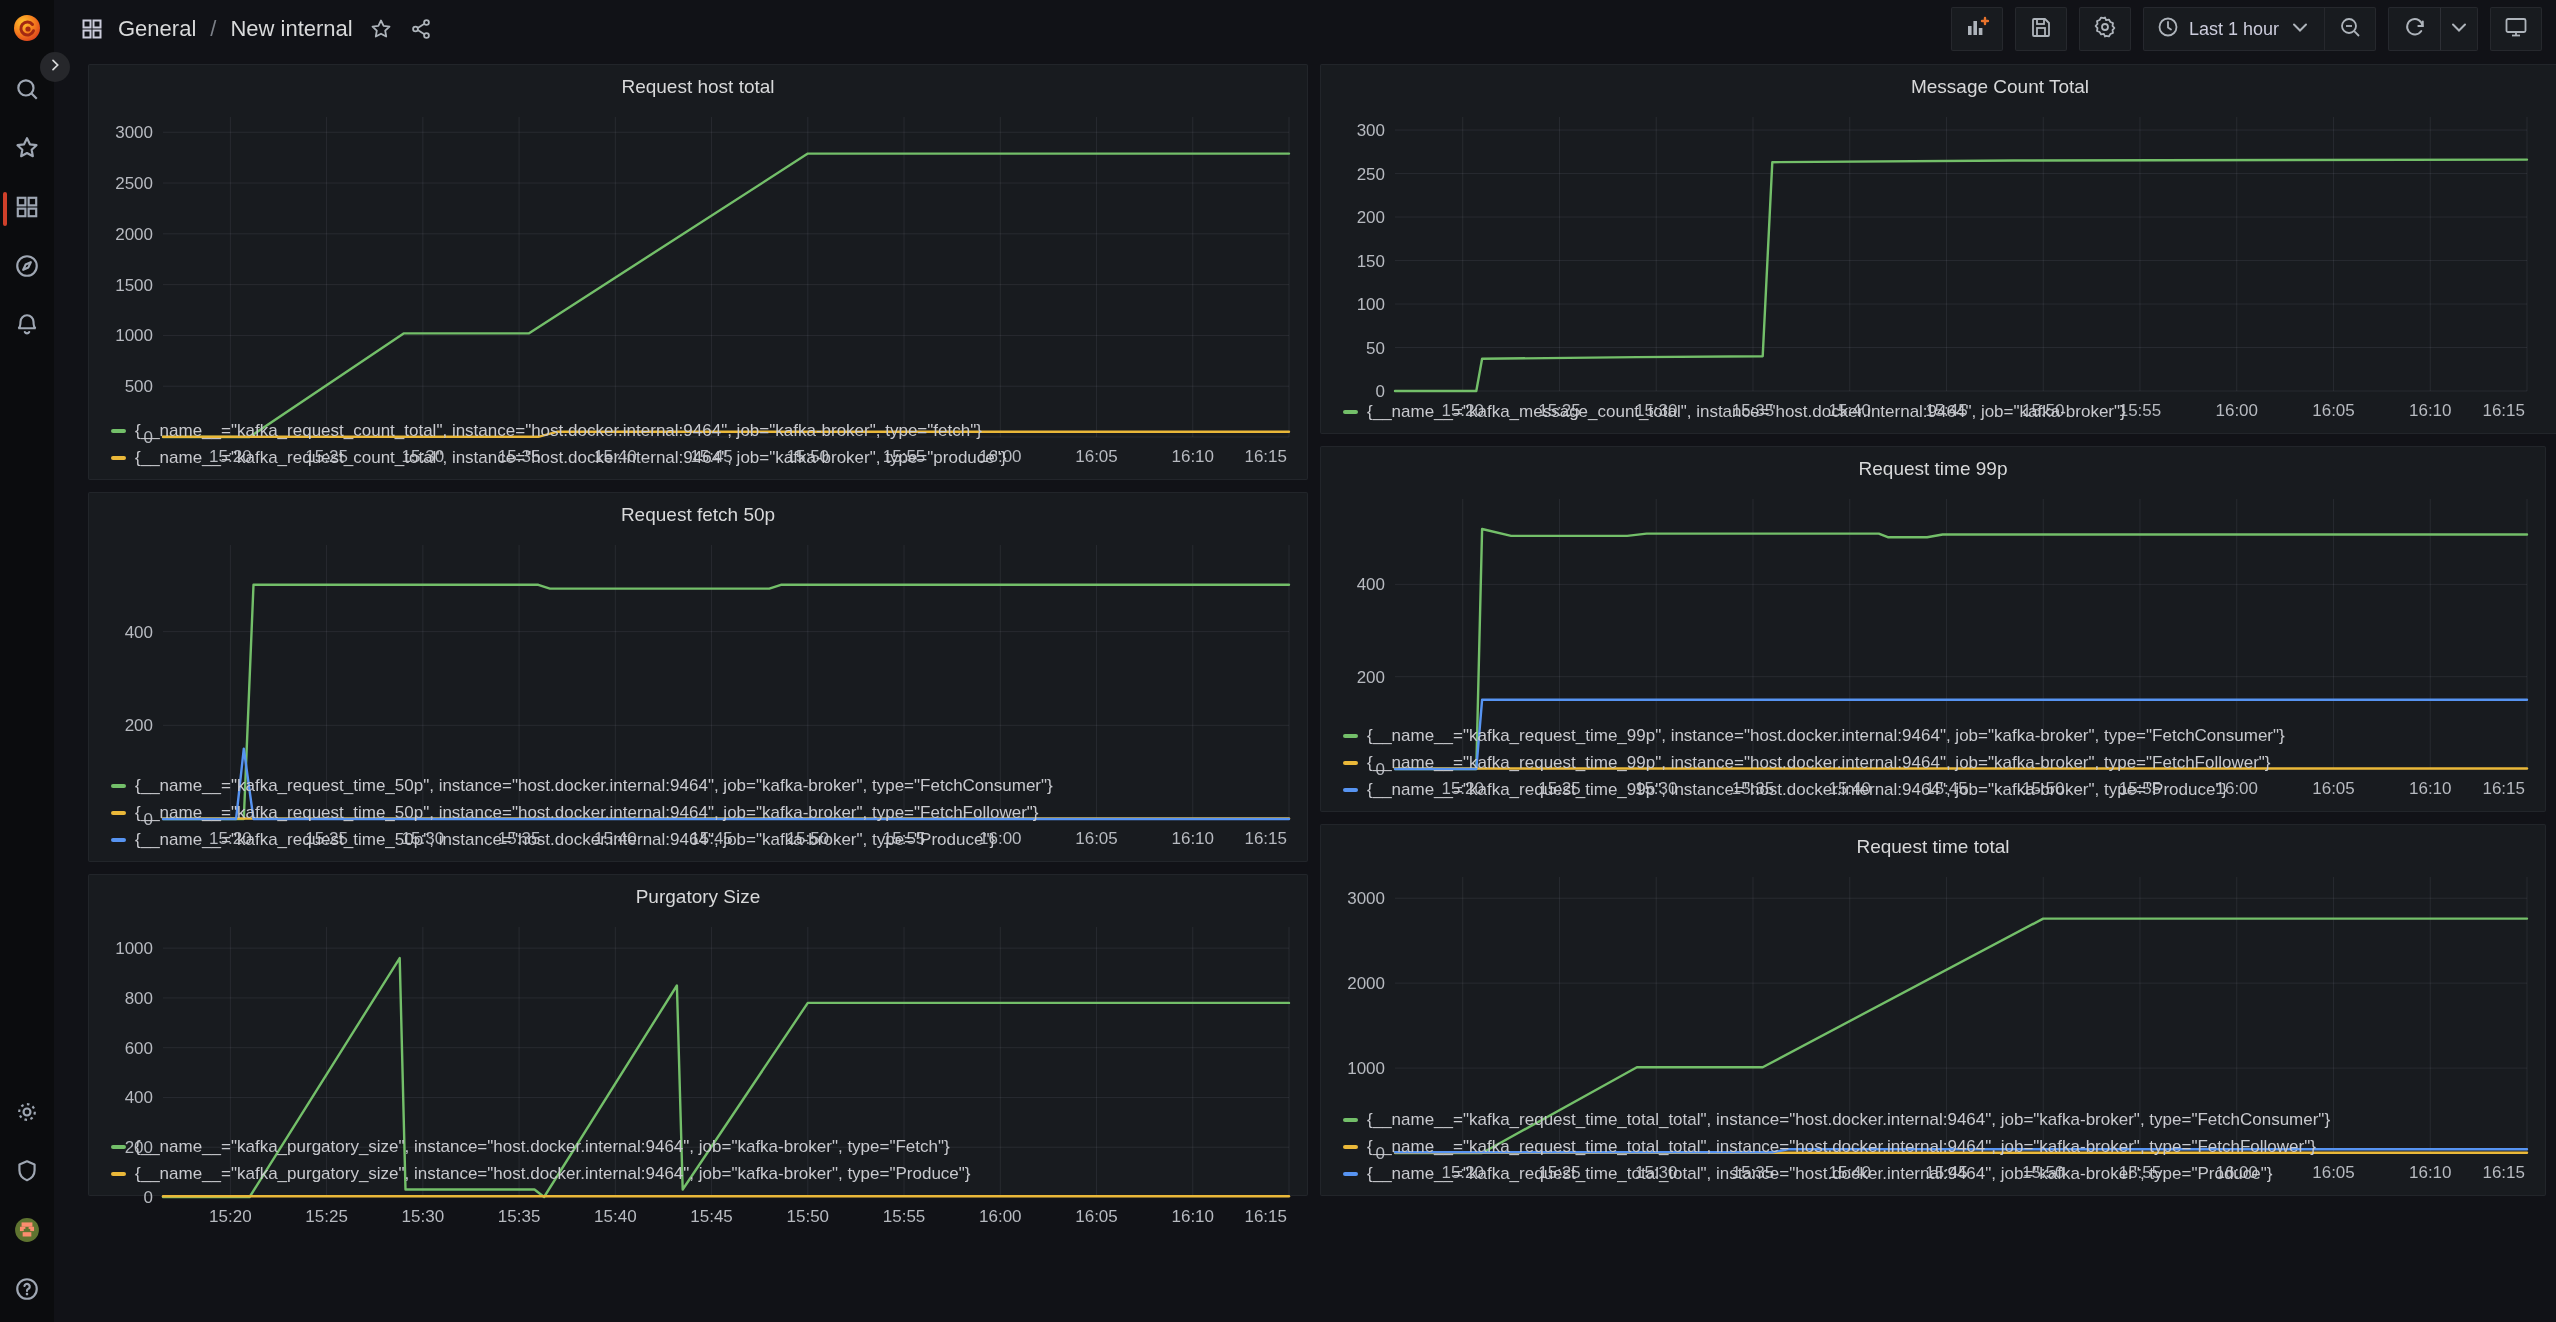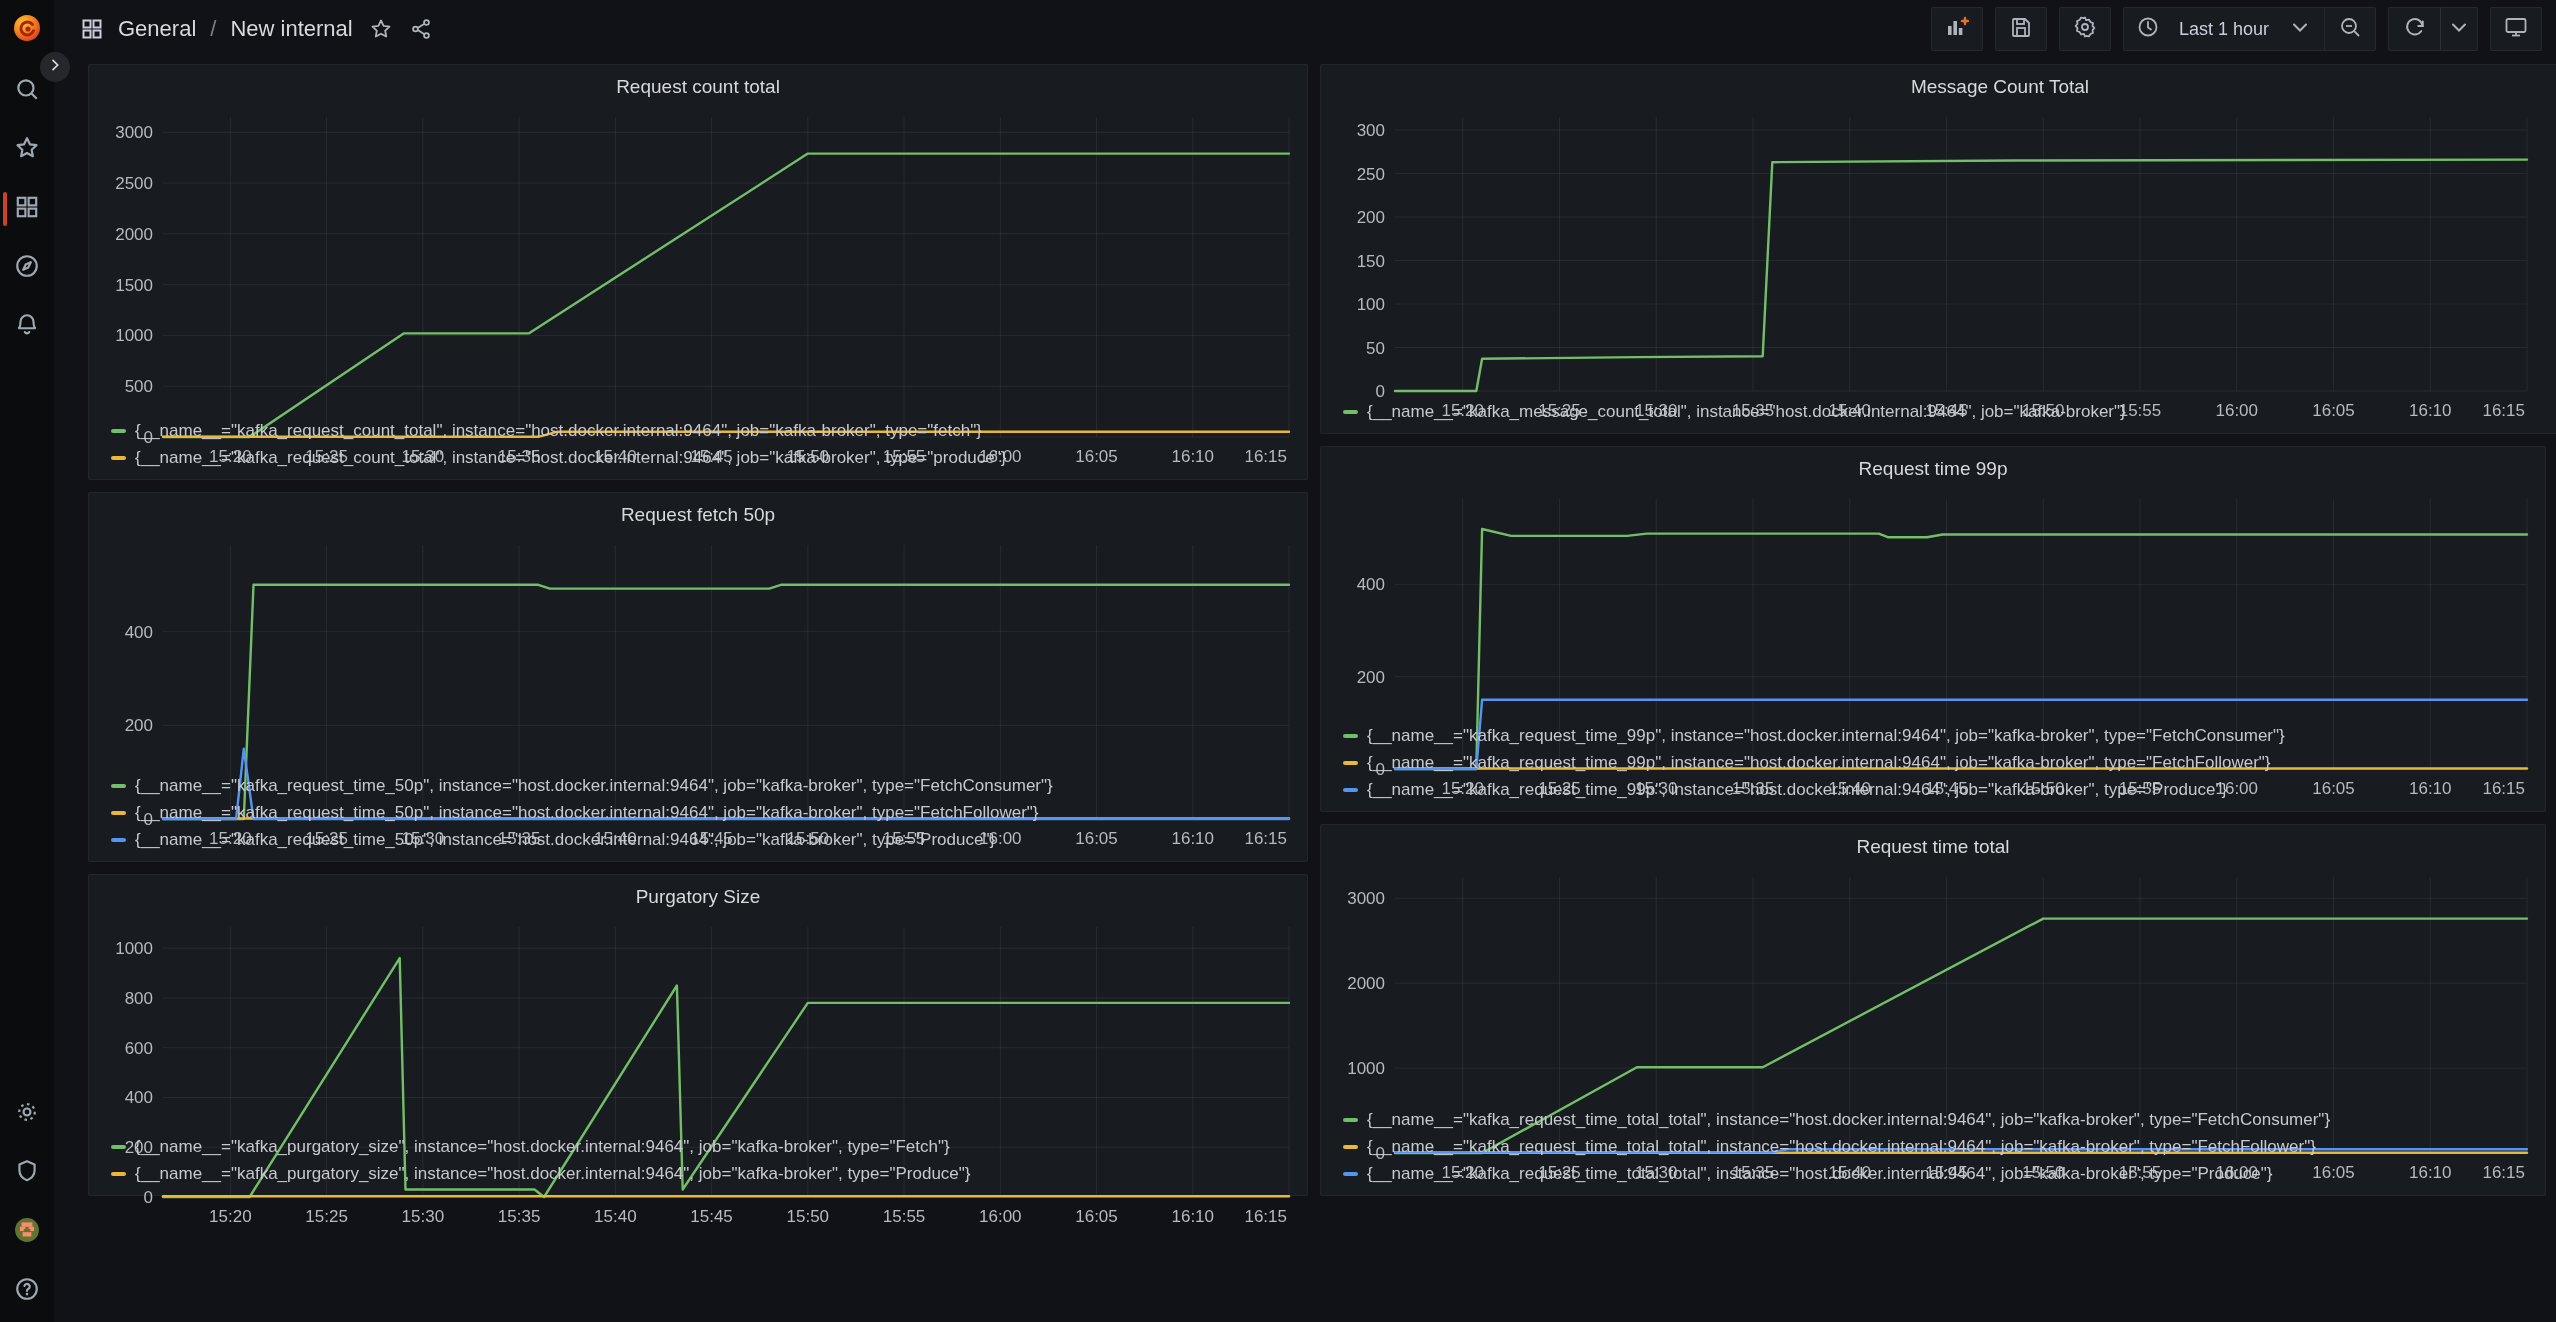"Last 1 hour" .tb-btn { gap: 19px -> 9px }
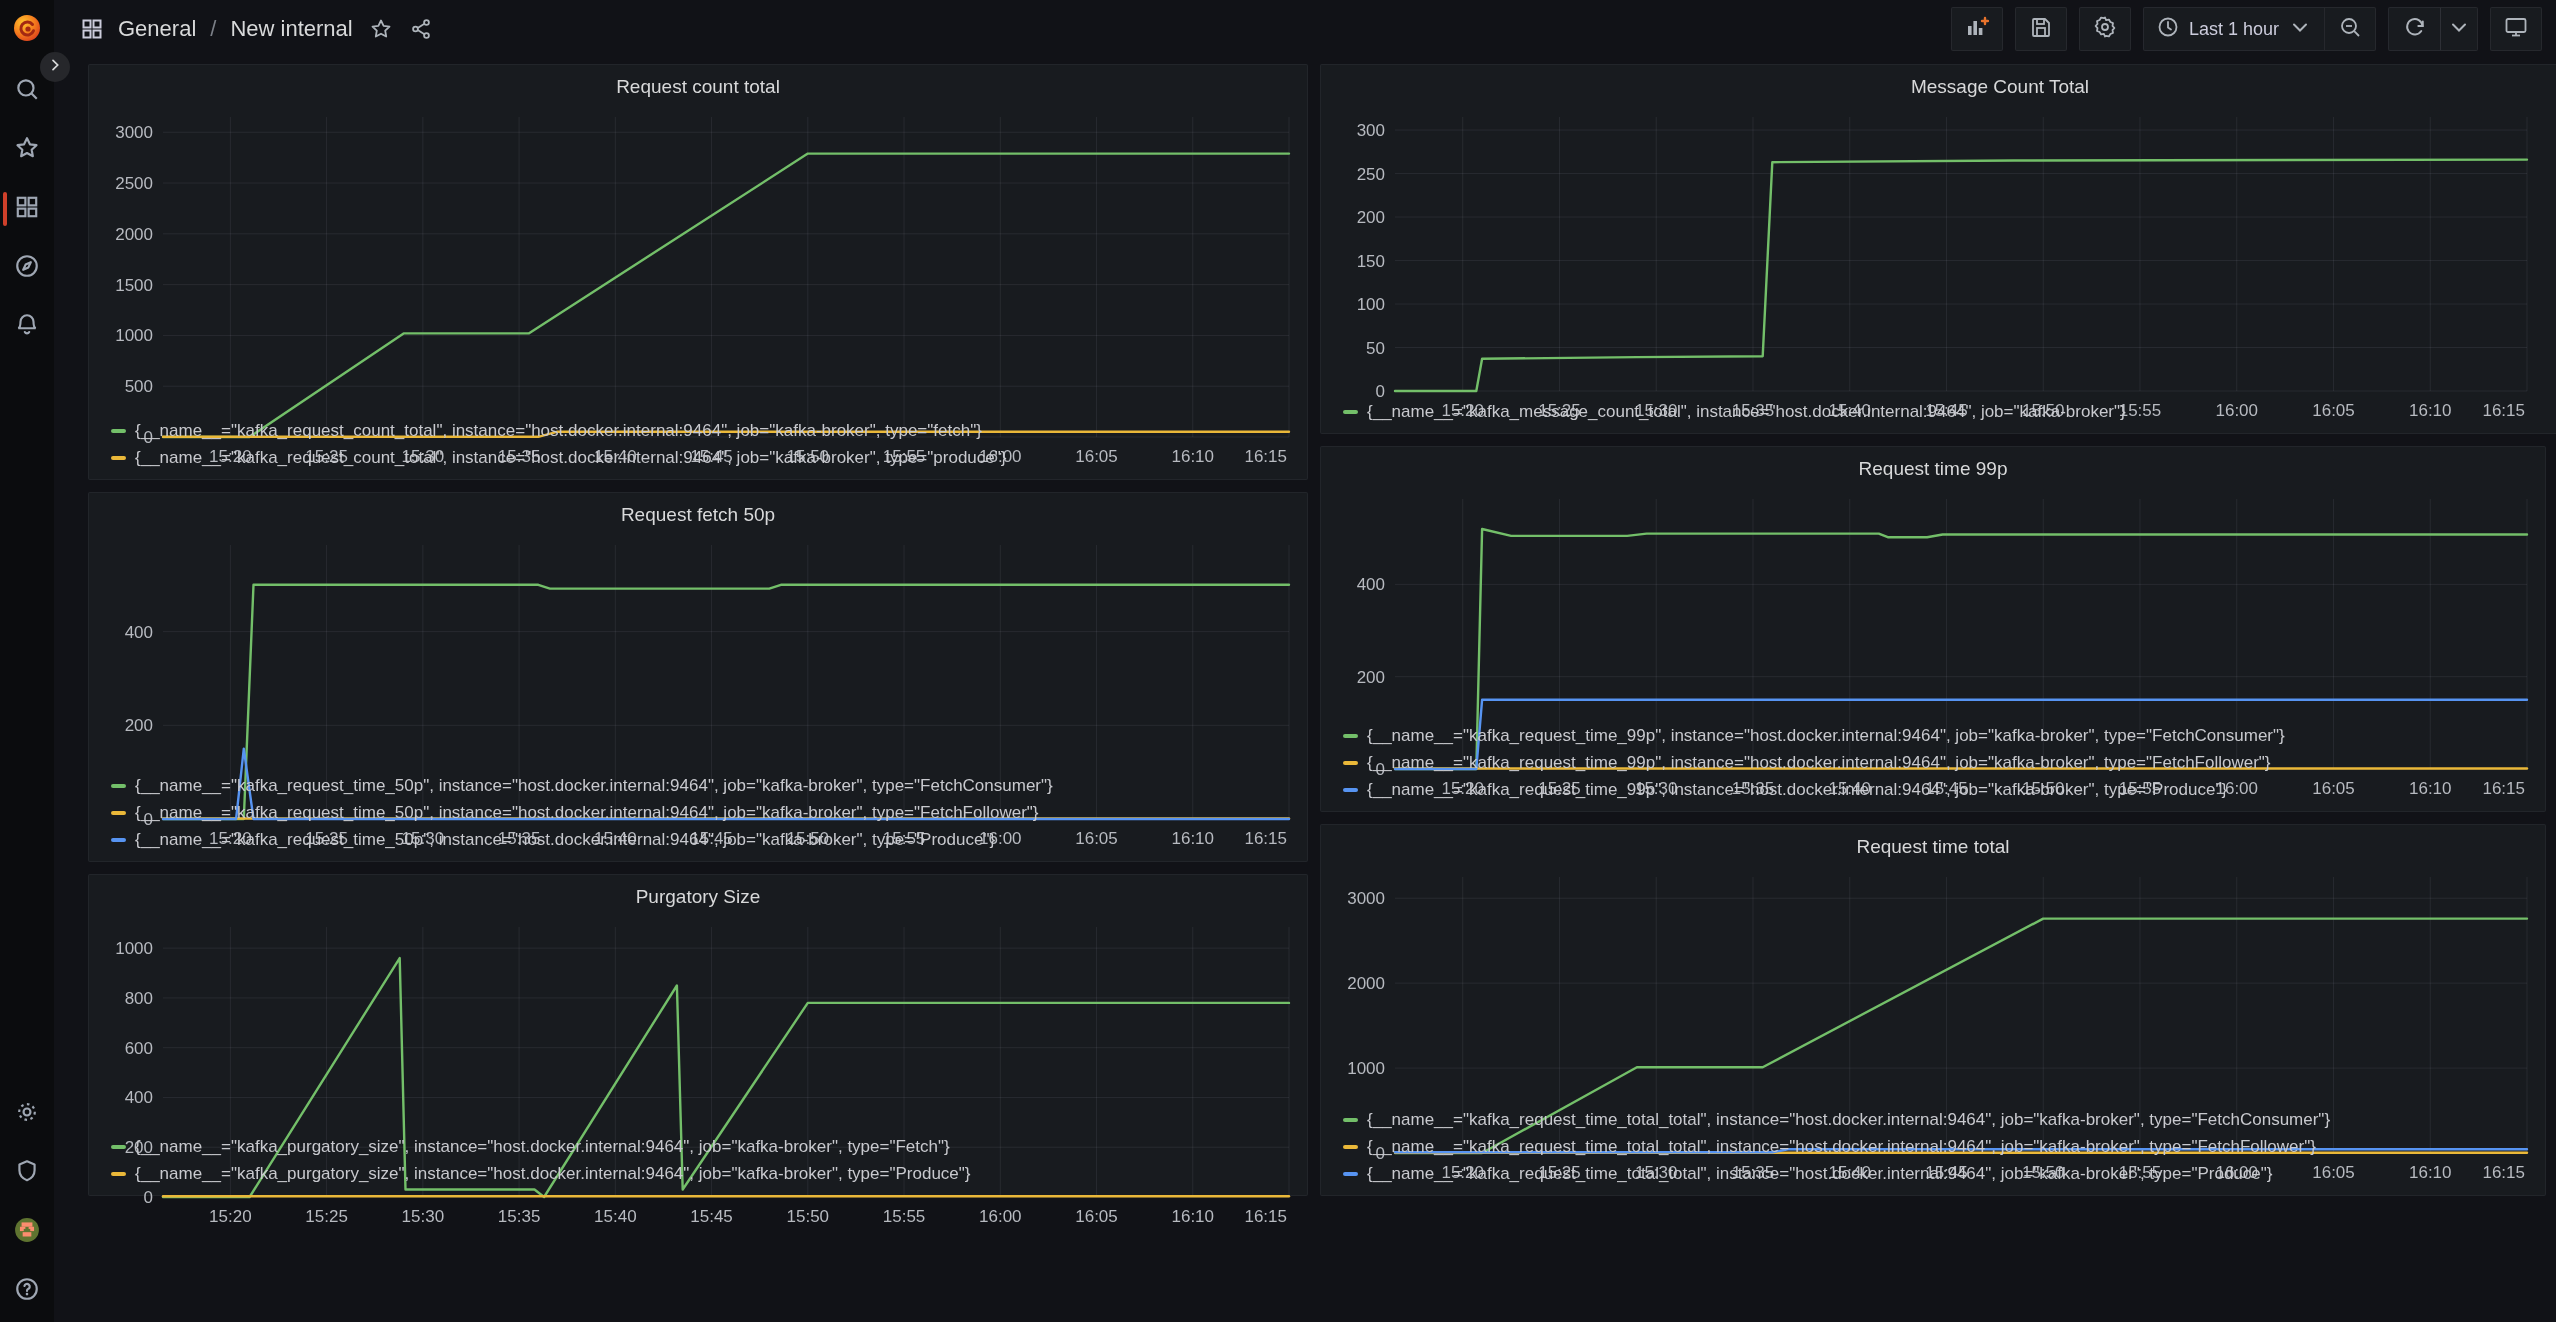"Request count total" h2.panel-title { text: count -> host }
